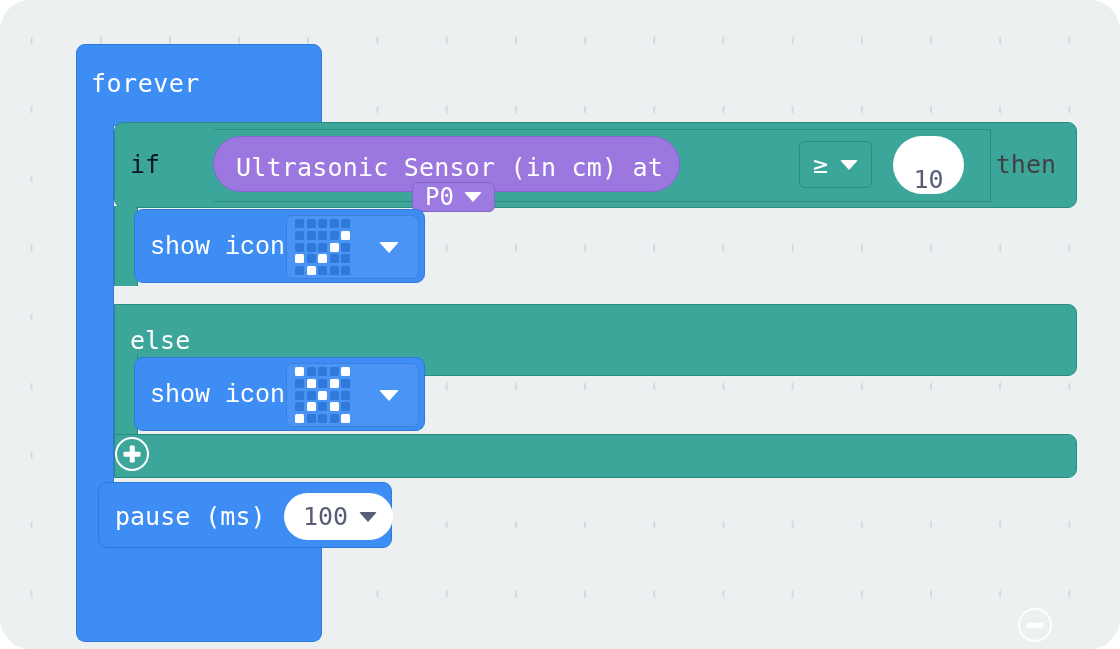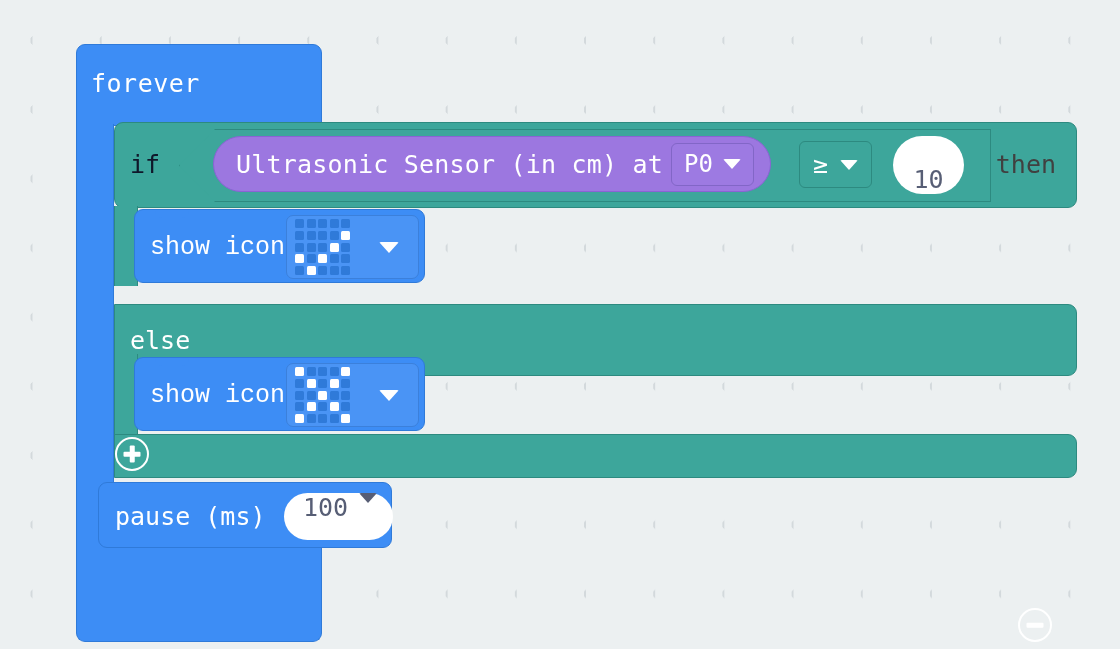"forever" #canvas { border-radius: none -> 31px }
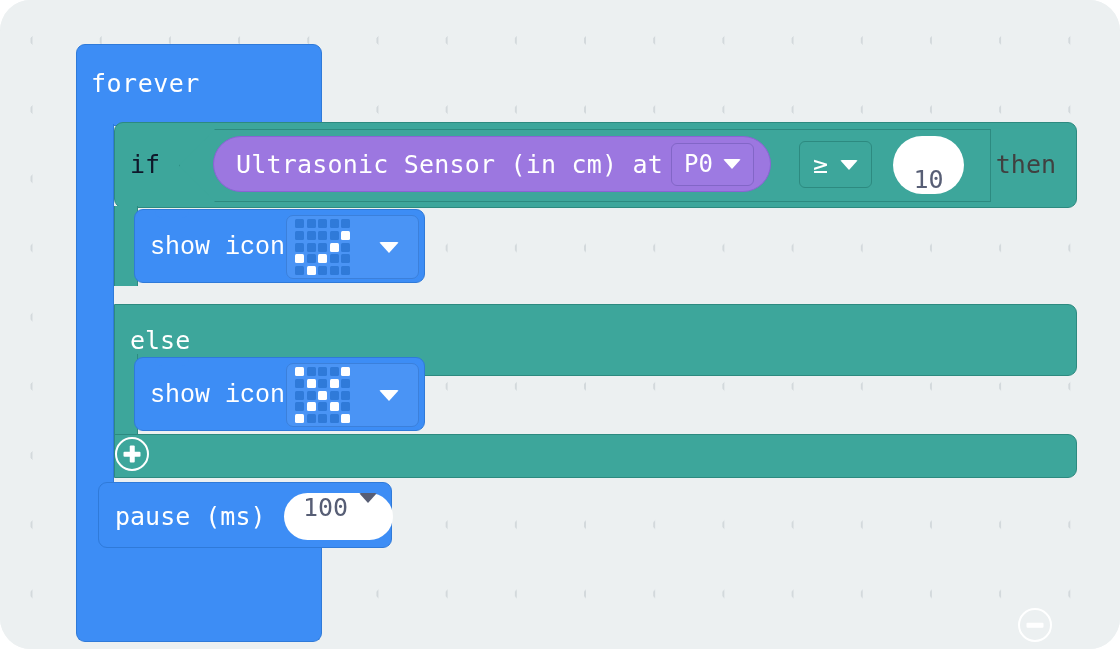"Ultrasonic Sensor (in cm) at" .sensor-reporter { flex-direction: none -> column; padding: 0 16px 0 22px -> 16px 16px 0 22px }
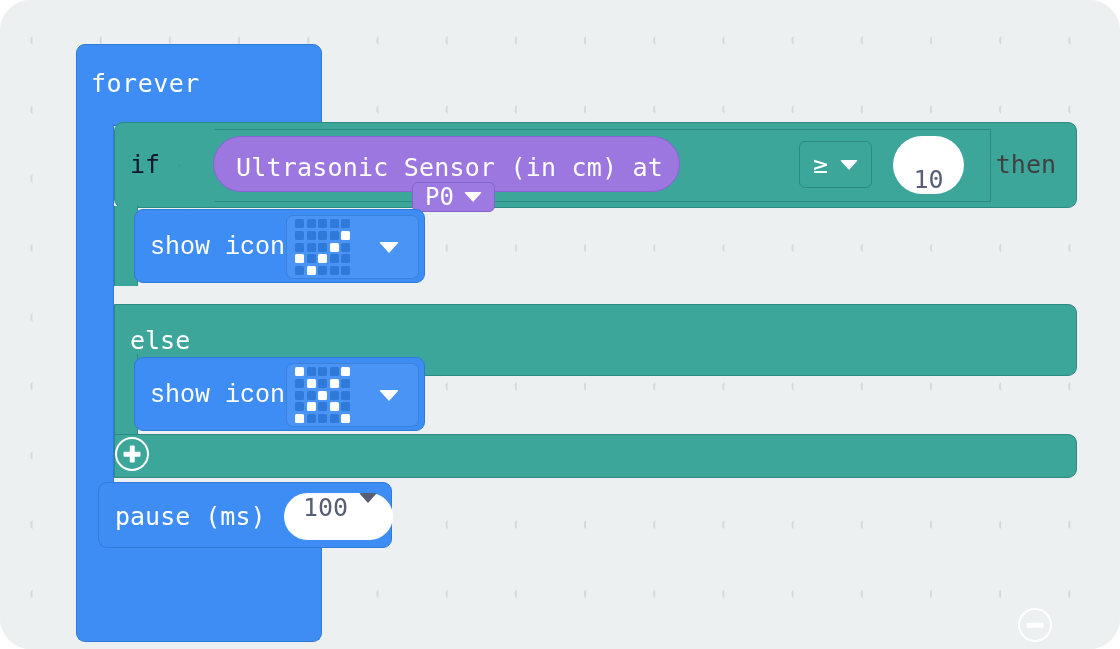"100" .pause-field { align-items: none -> center }
